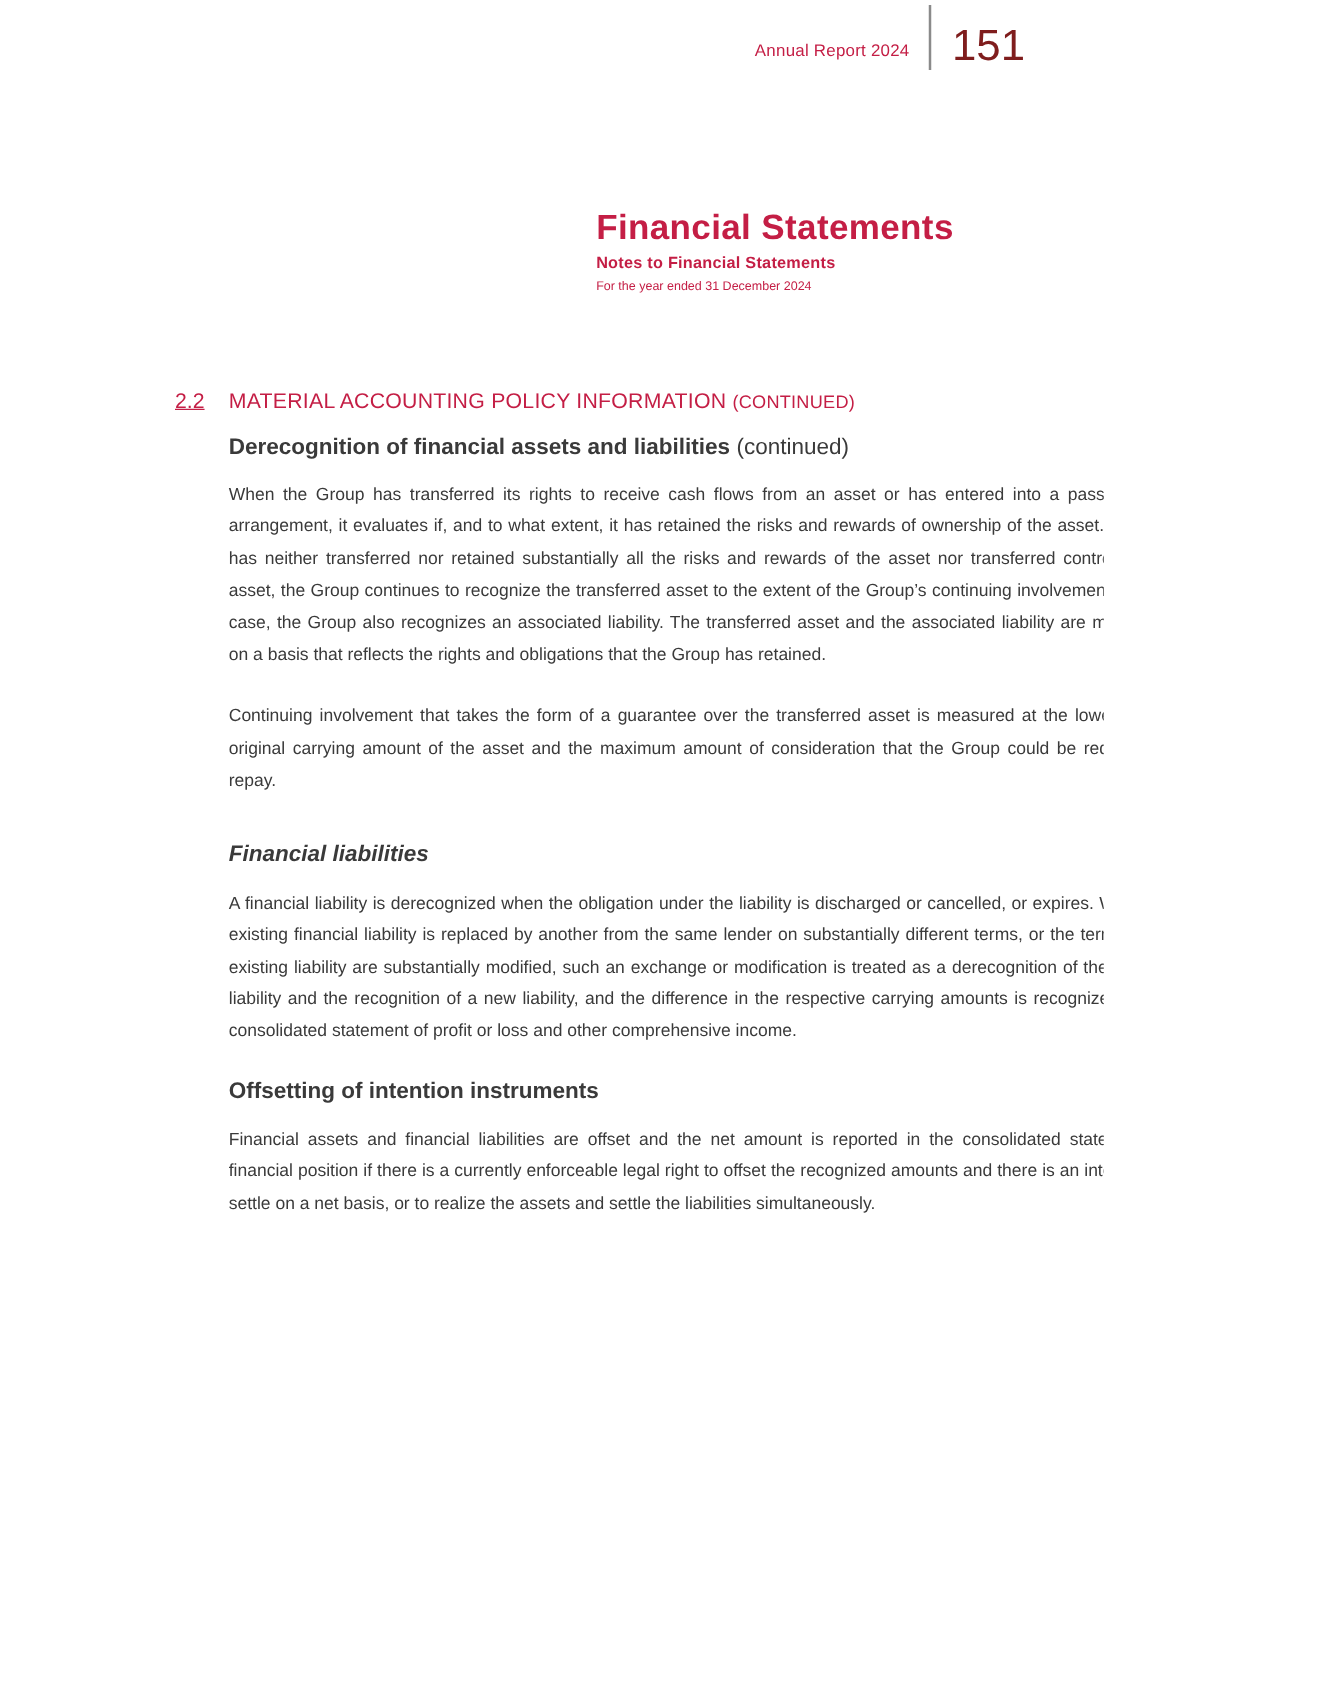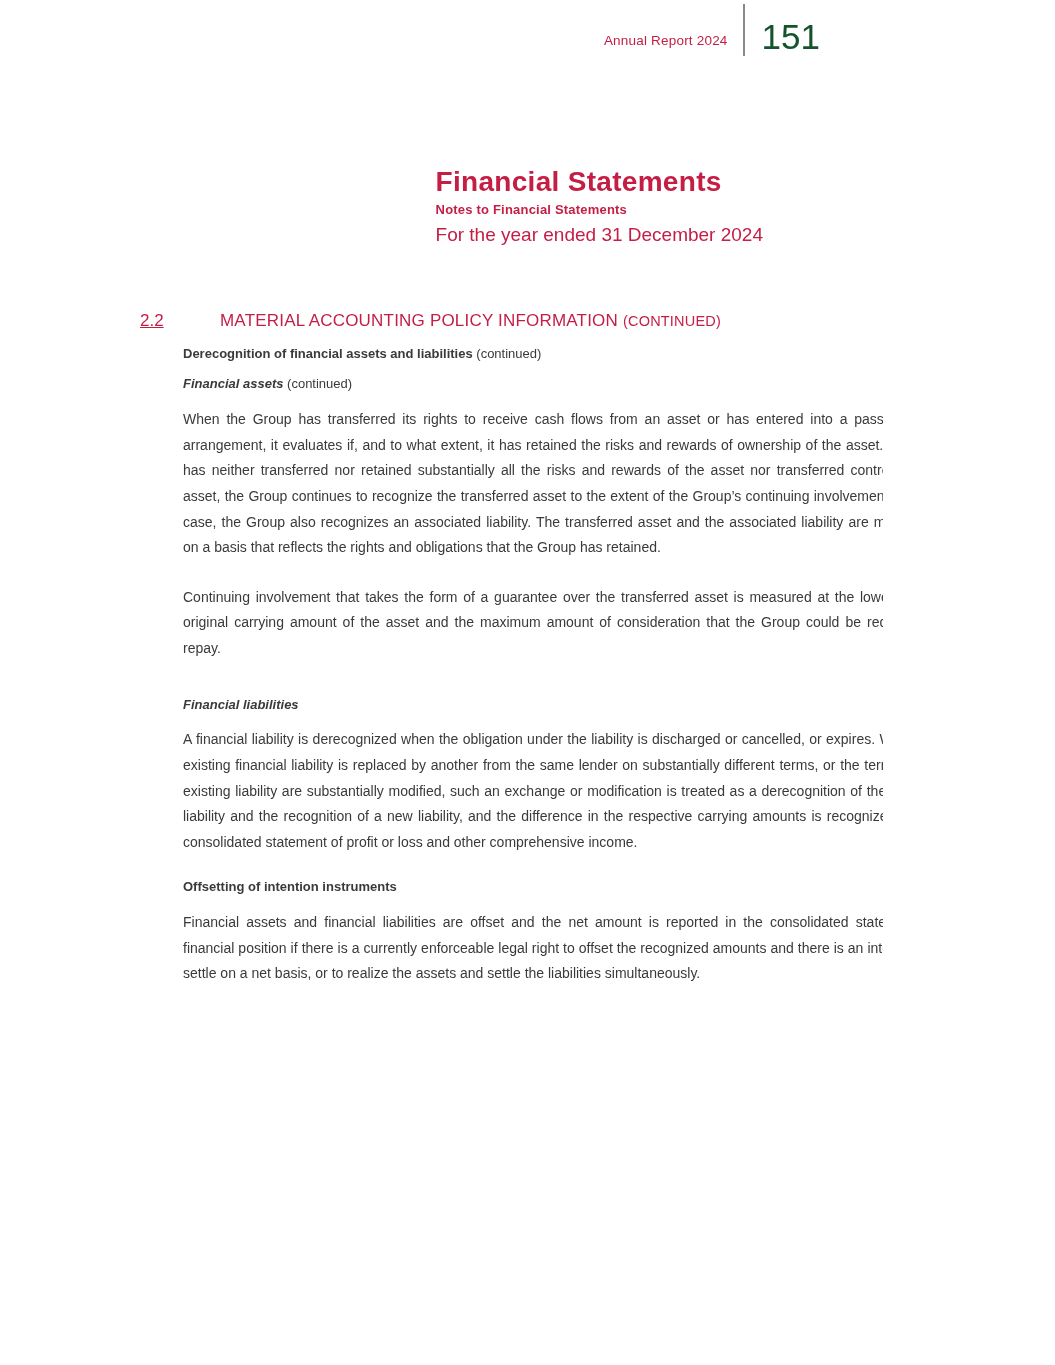"151" .page-number { color: #14532d -> #7f1d1d }
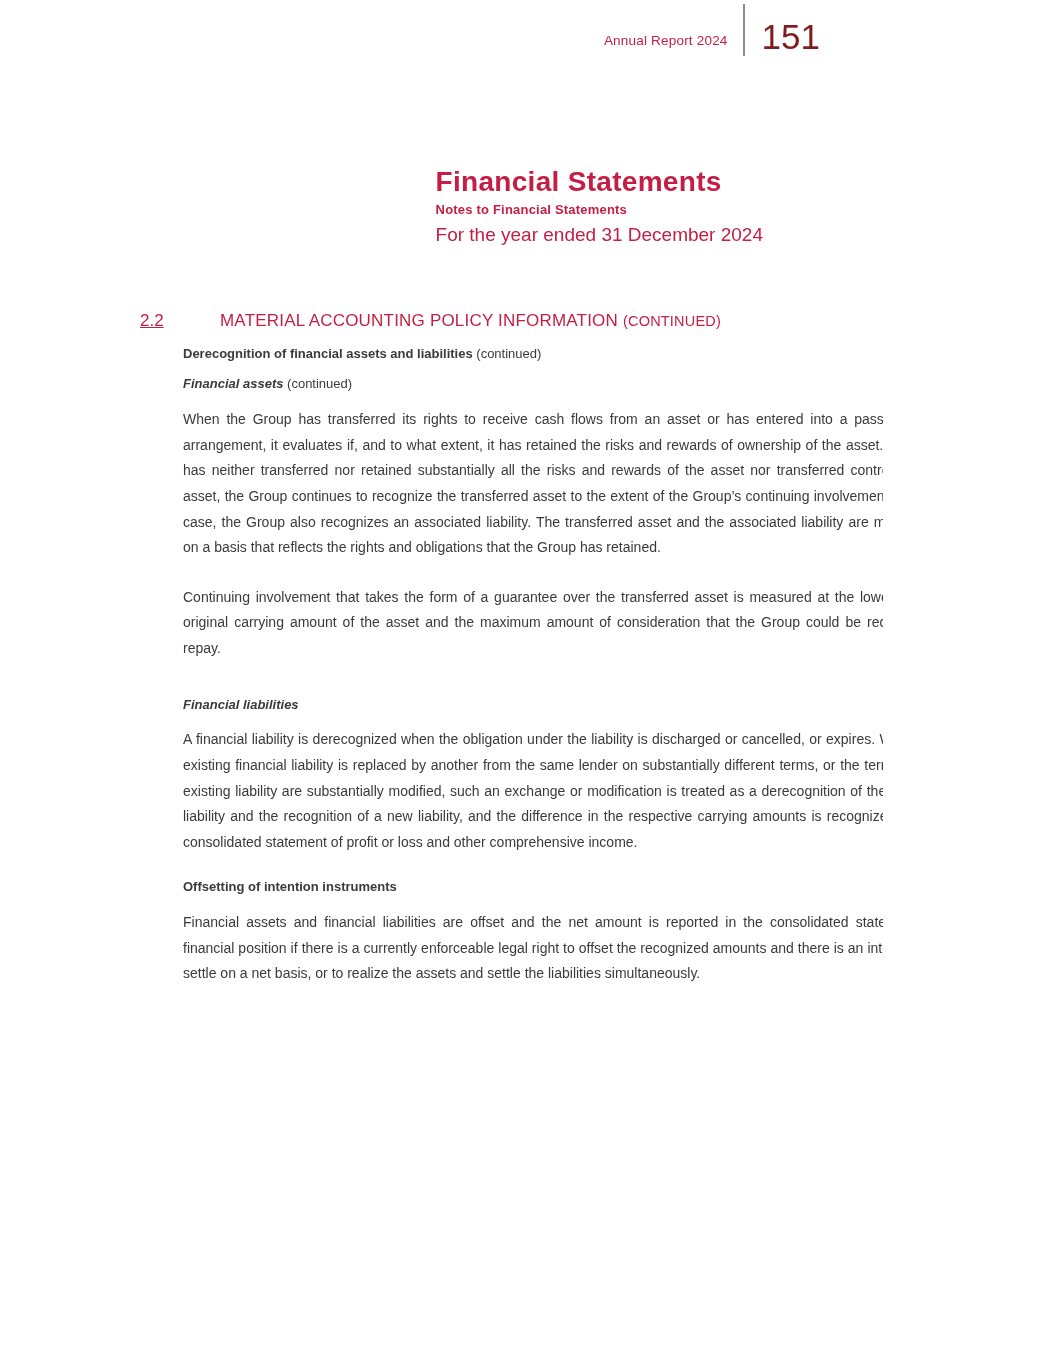"For the year ended 31" .doc-period { font-size: 19px -> 10px }
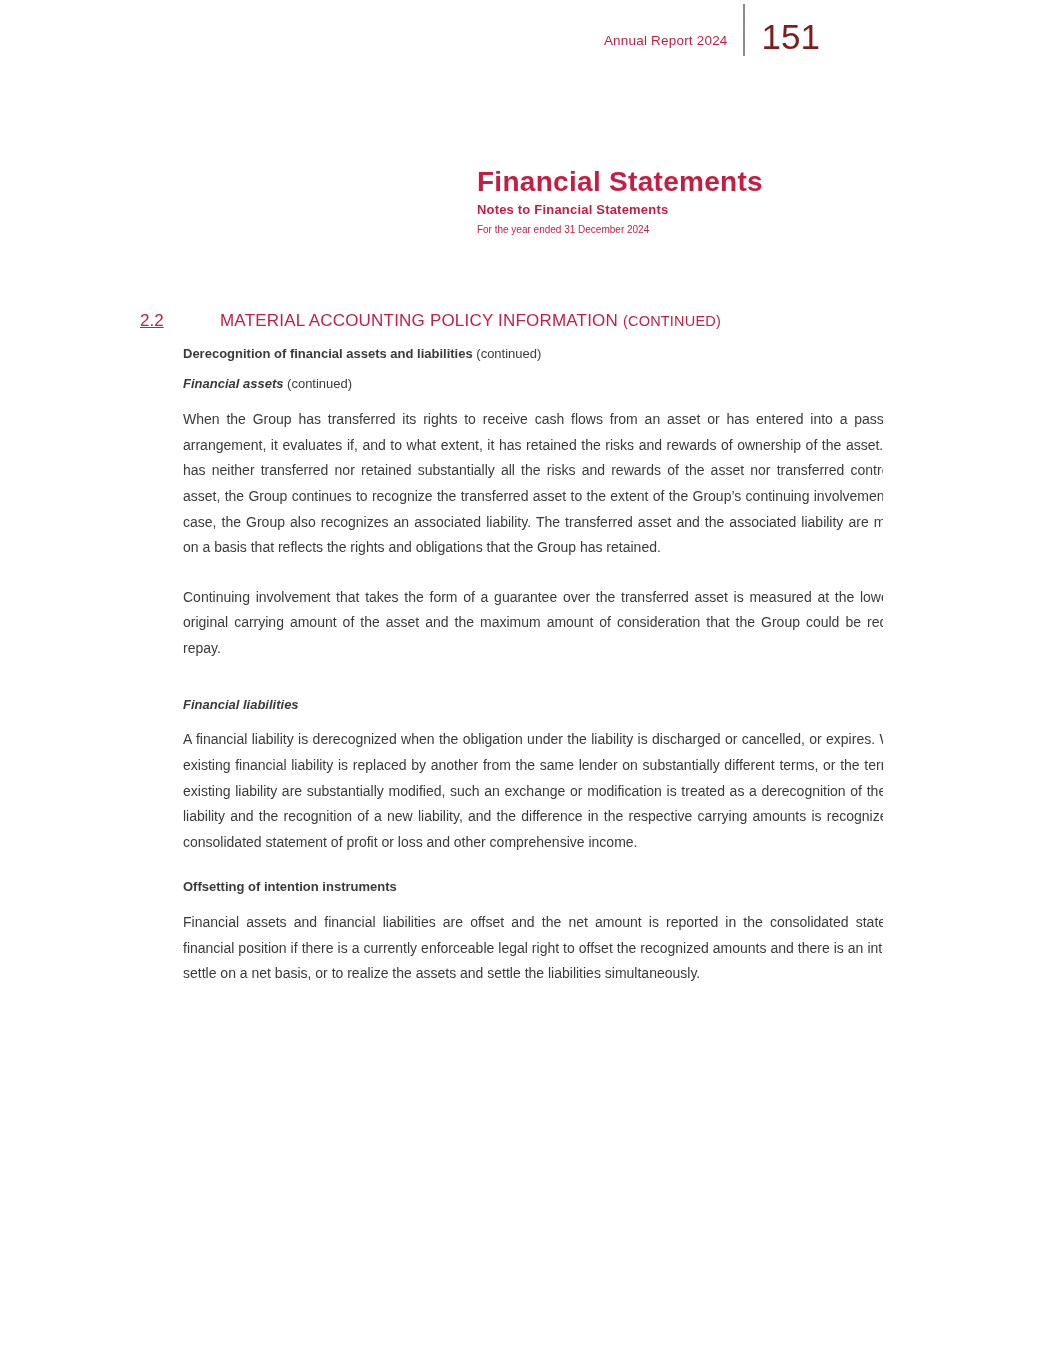"MATERIAL ACCOUNTING POLICY INFORMATION" .section-title { margin-left: 37px -> none }
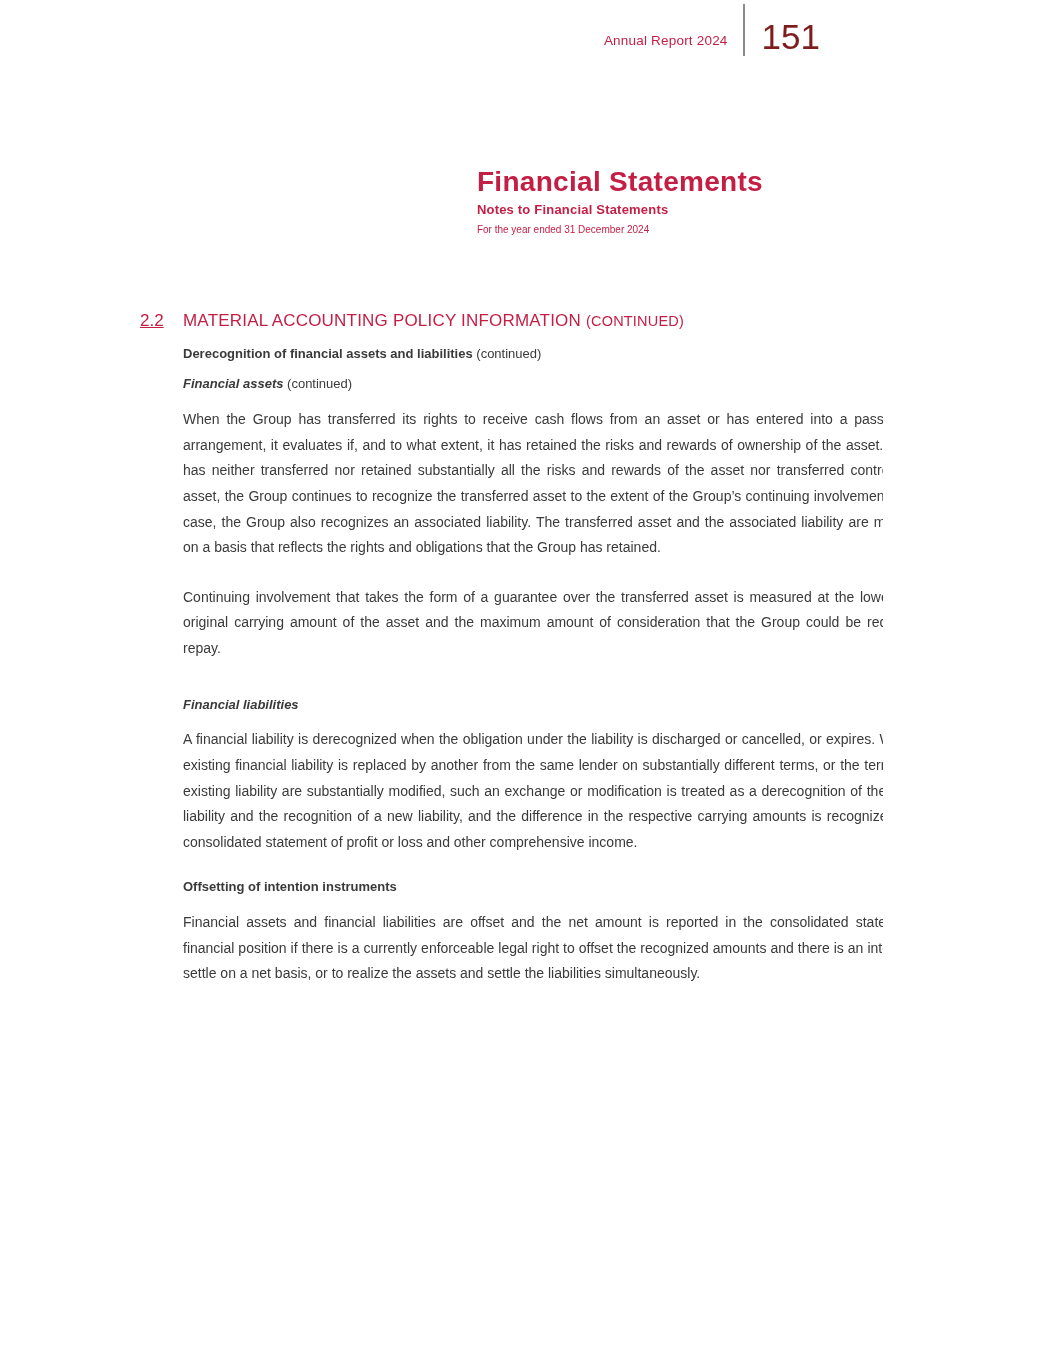"Derecognition of financial assets and" .subheading { font-size: 13px -> 18px }
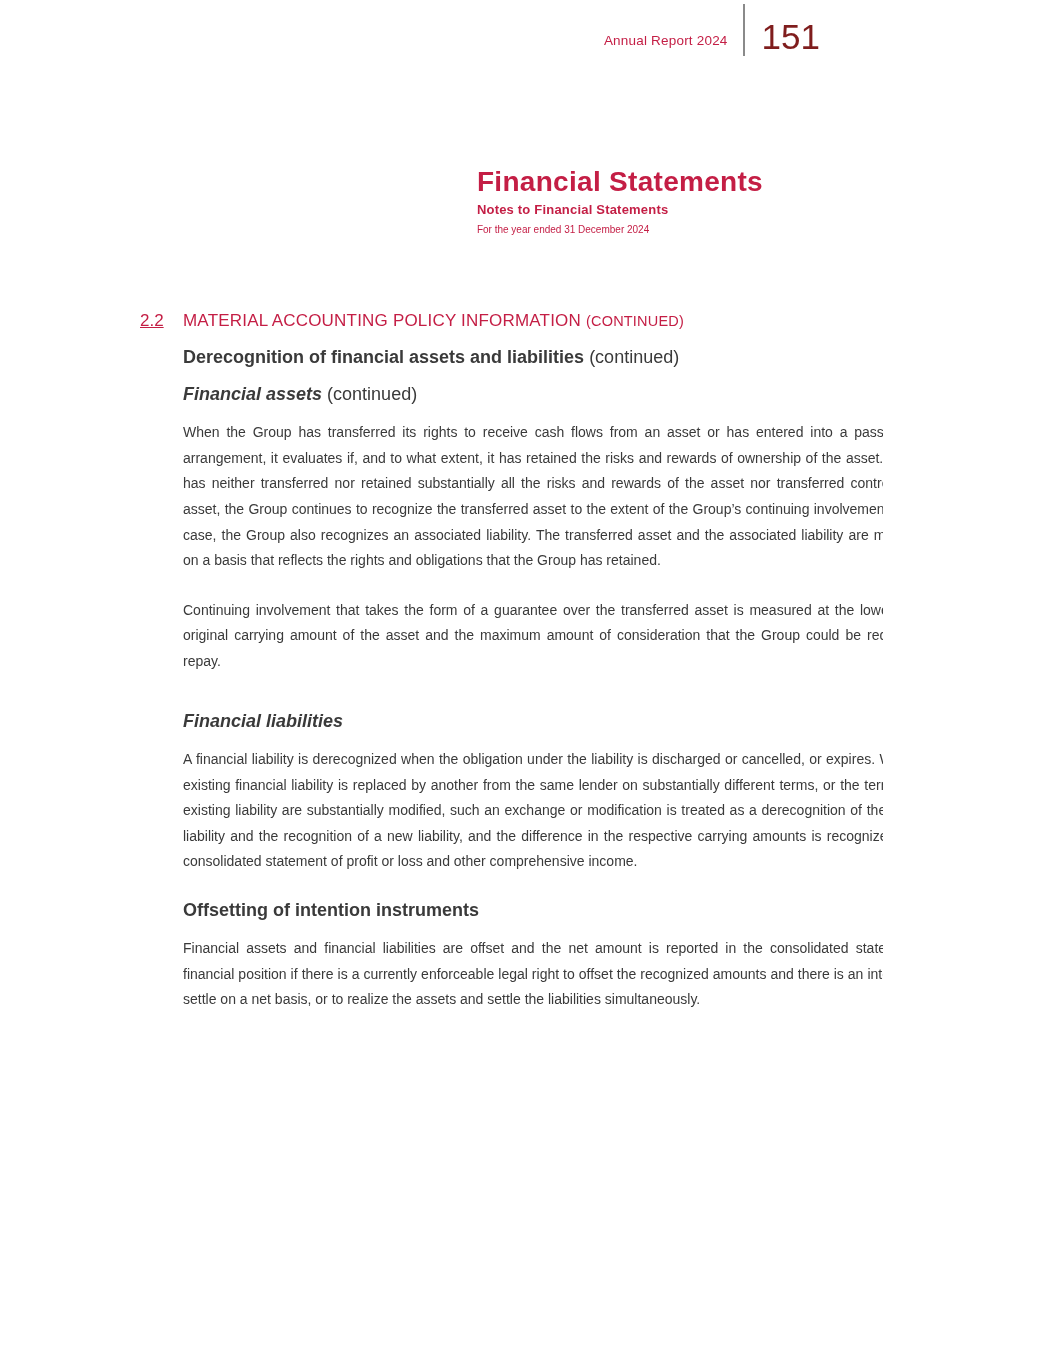"Financial assets (continued)" p.subheading { html: <p><span>Financial assets</span> <span>(continued)</span></p> -> none }
